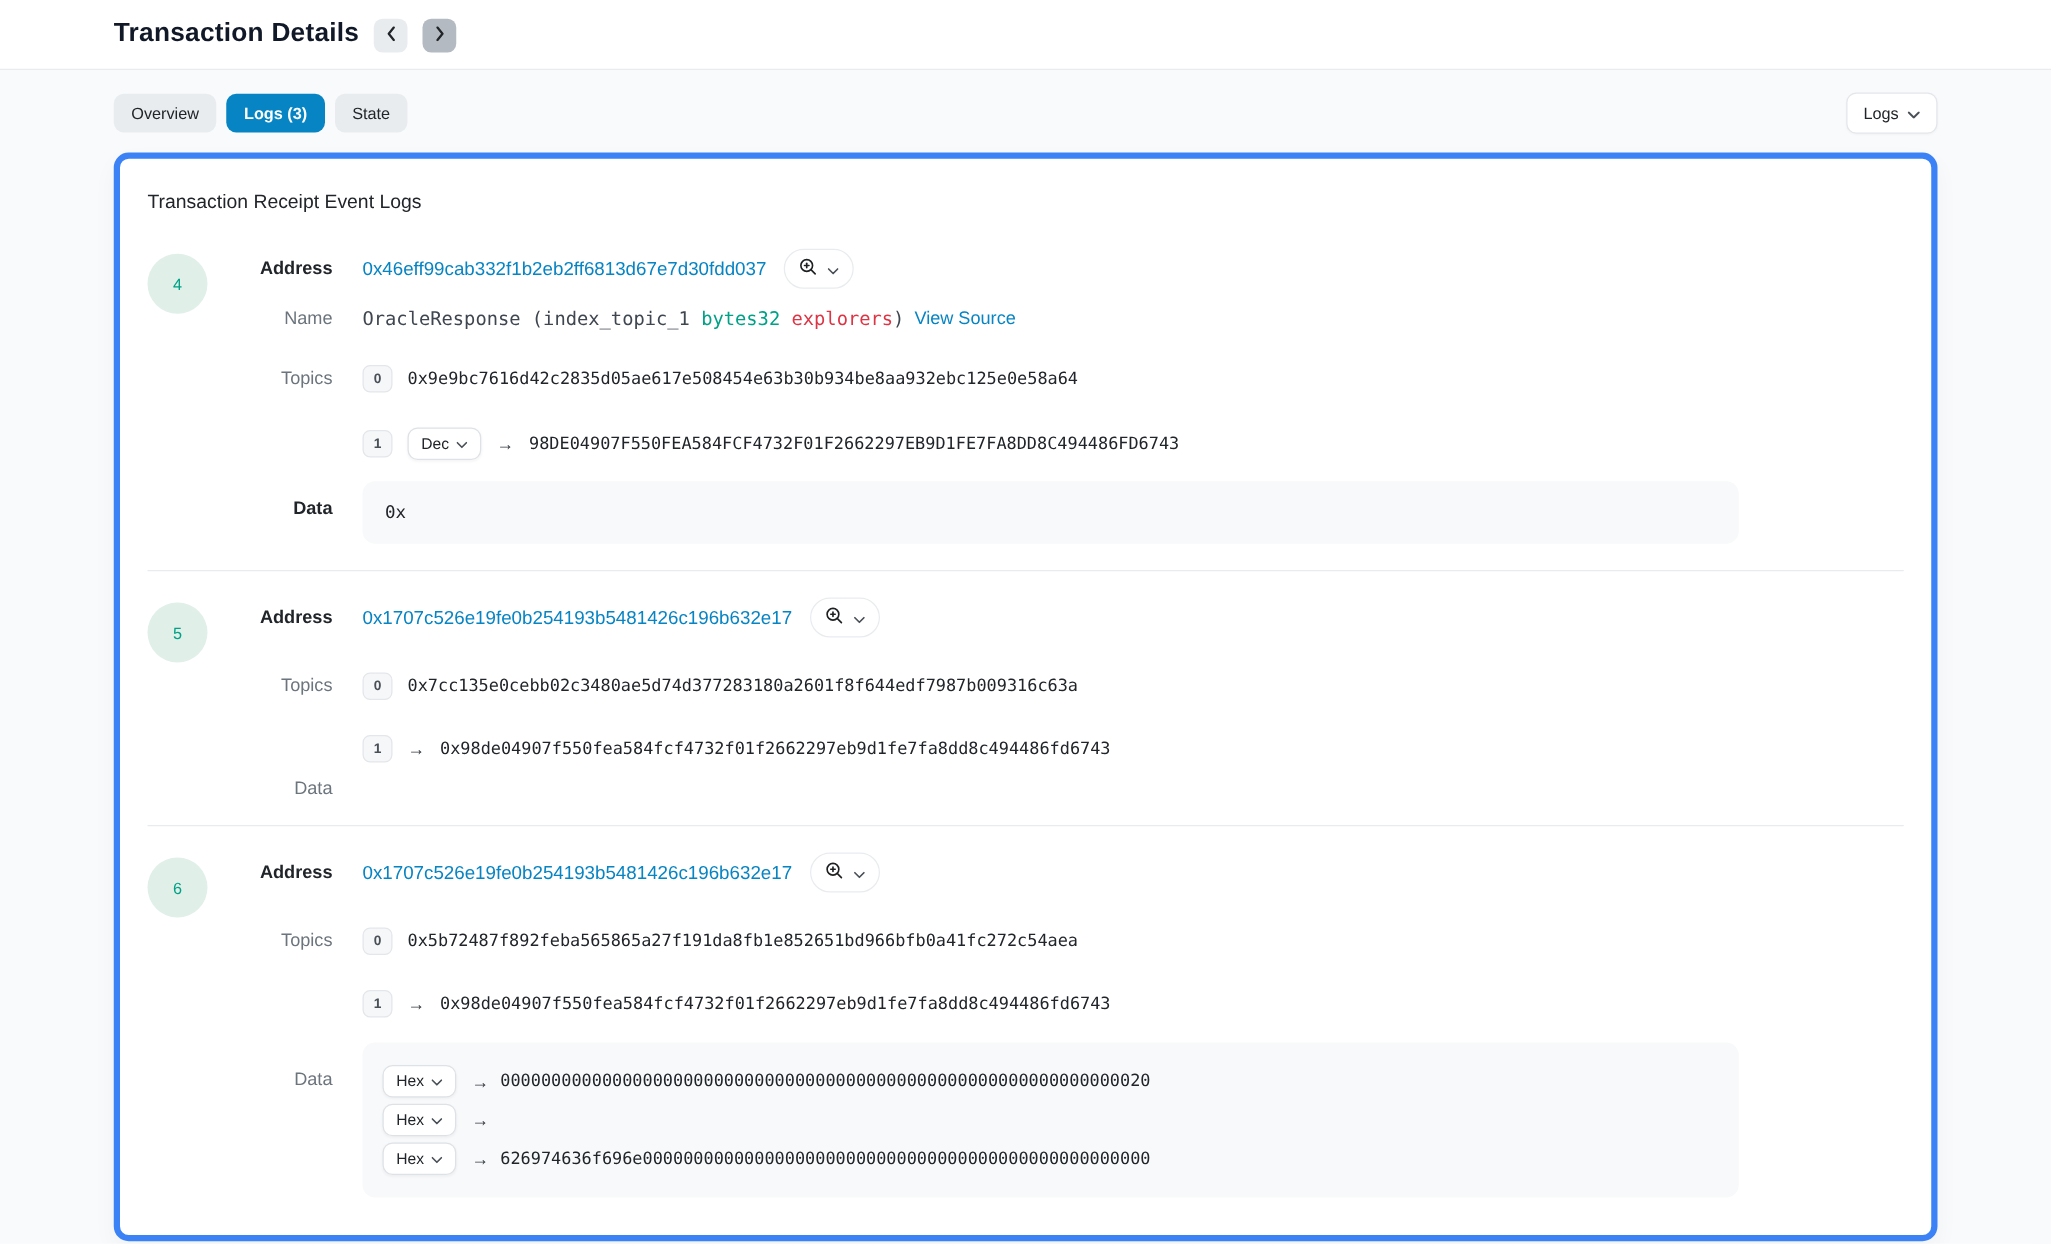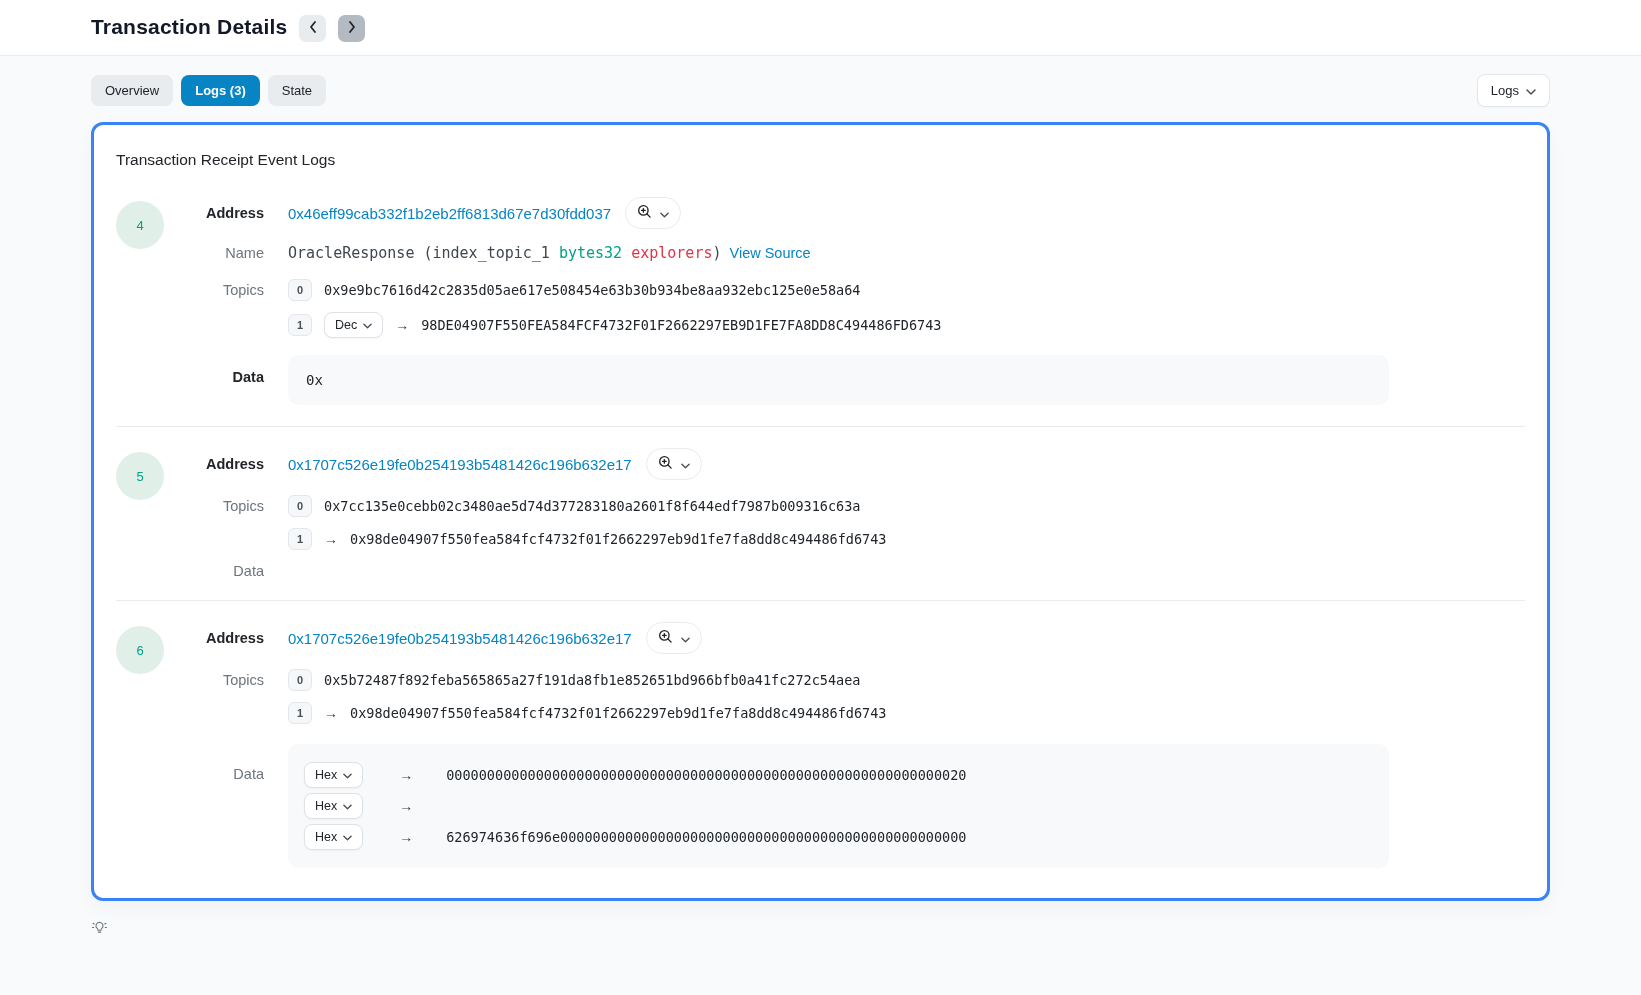"Transaction Receipt Event Logs" .card { border: 3px solid #3b82f6 -> 5px solid #3b82f6 }
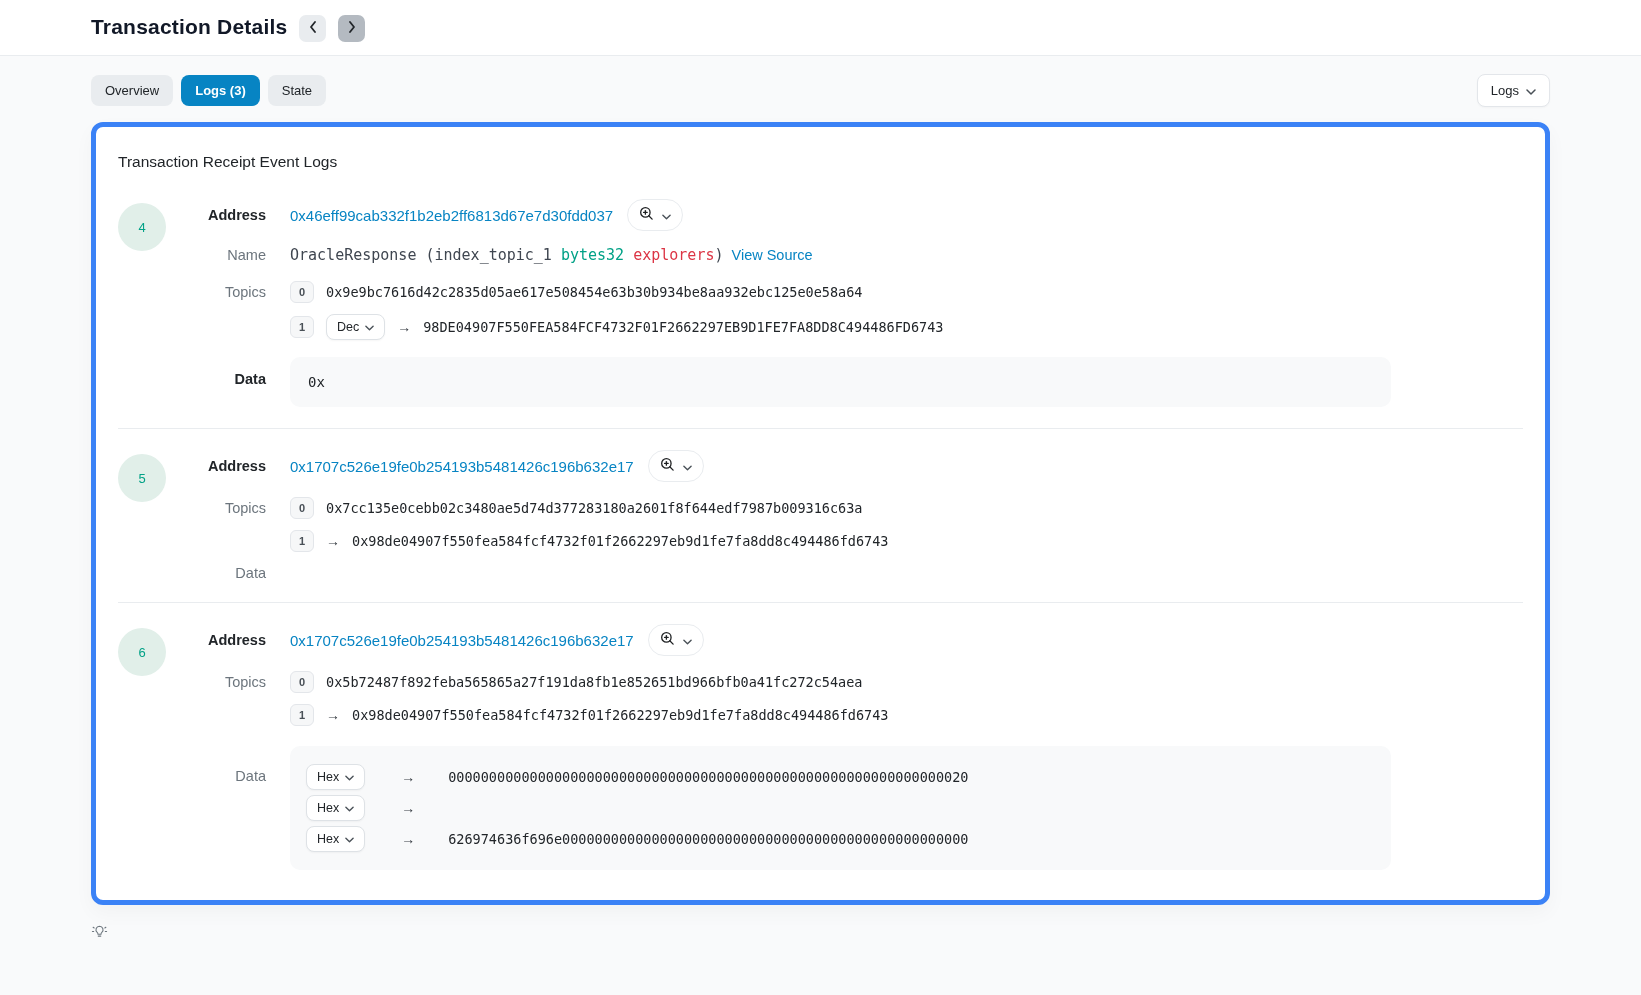"Topics" .row-topic { margin-top: none -> 28px }
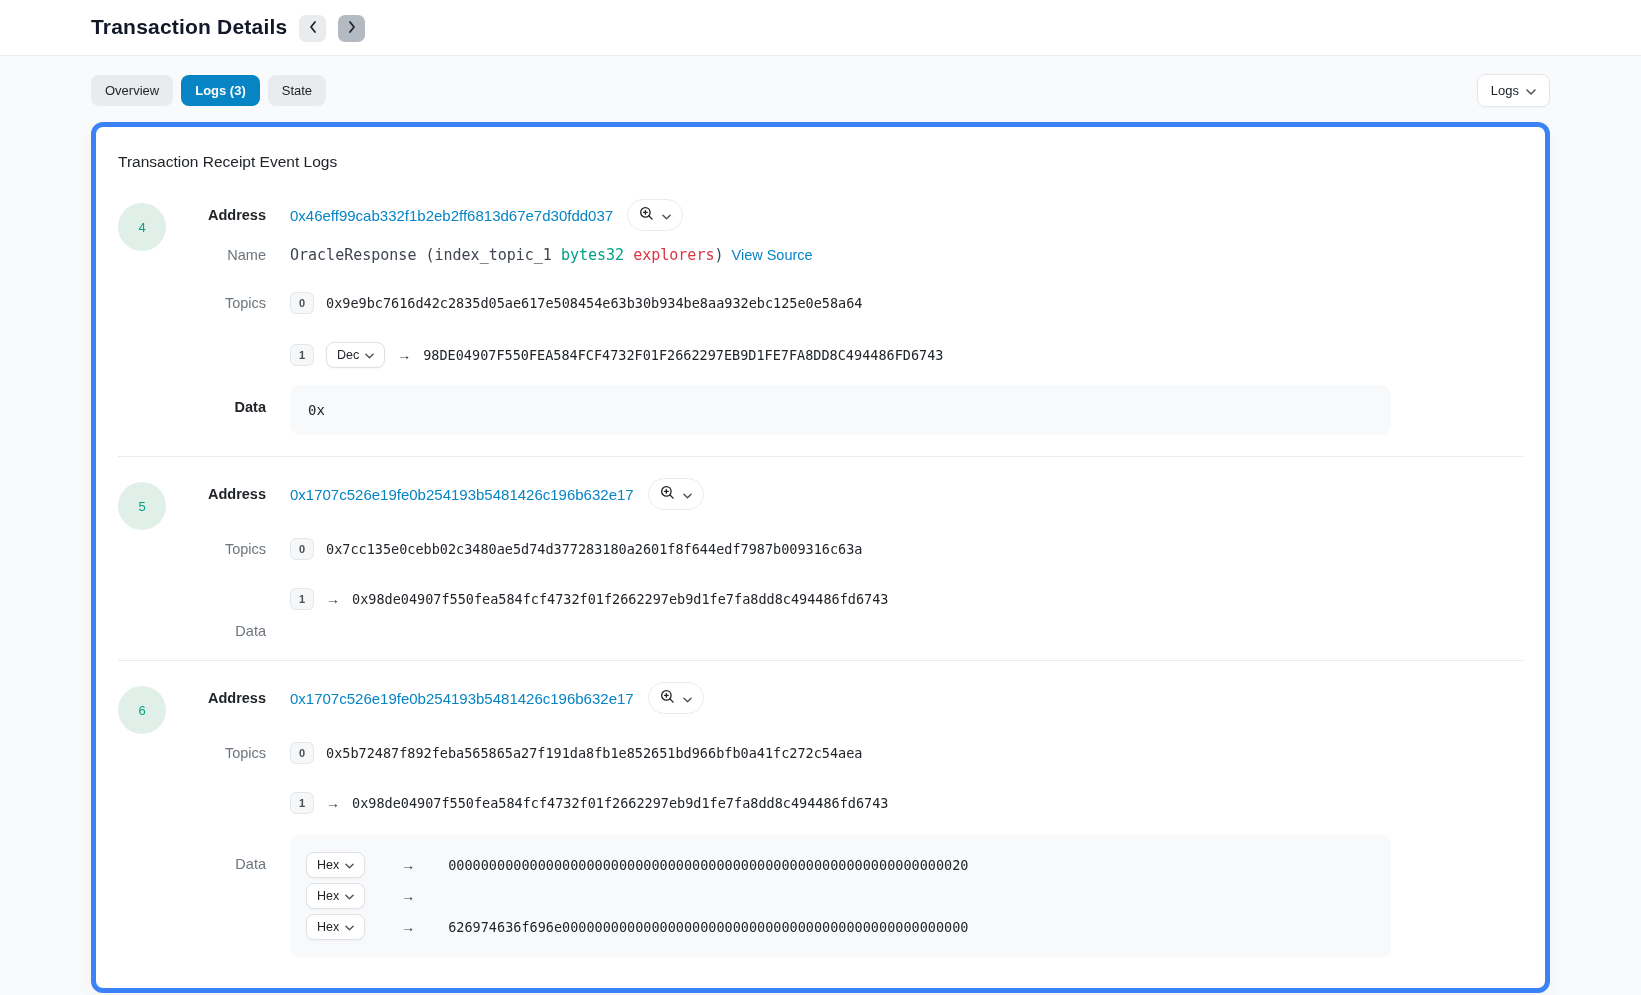"Hex" .data-line { gap: 24px -> none }
